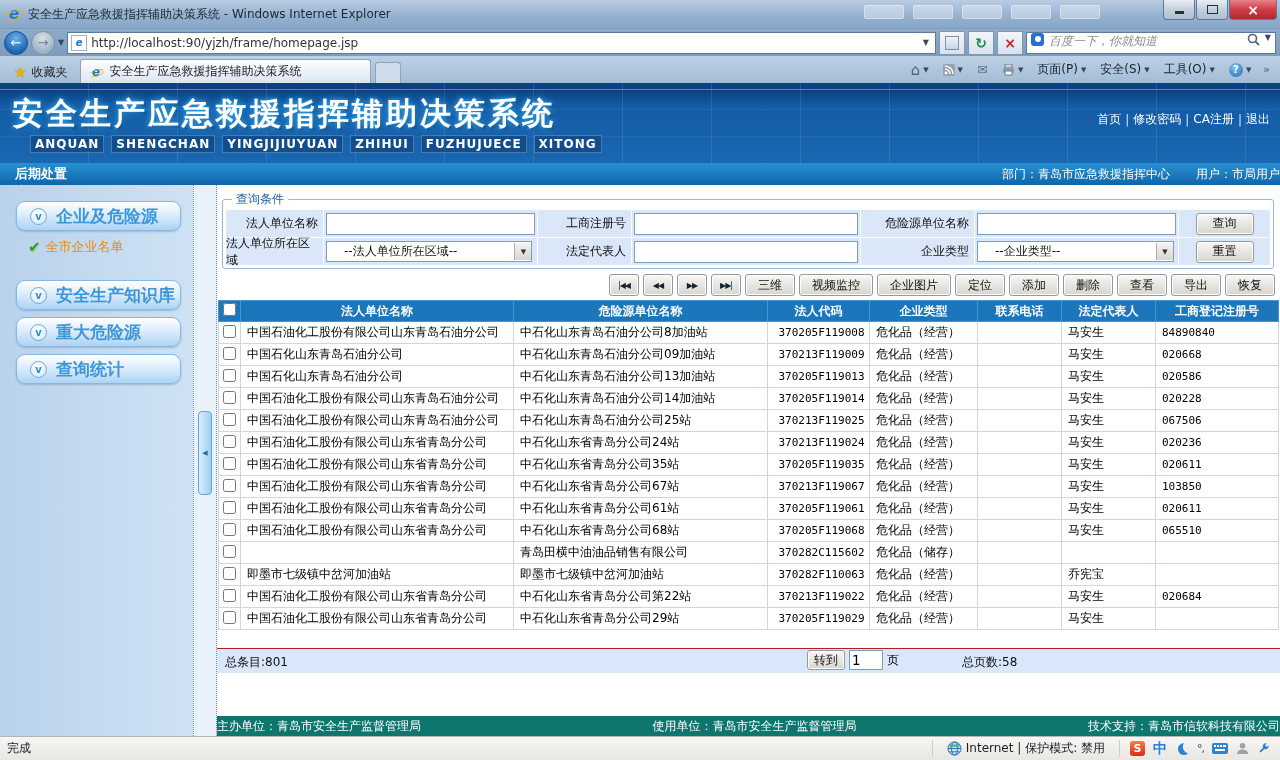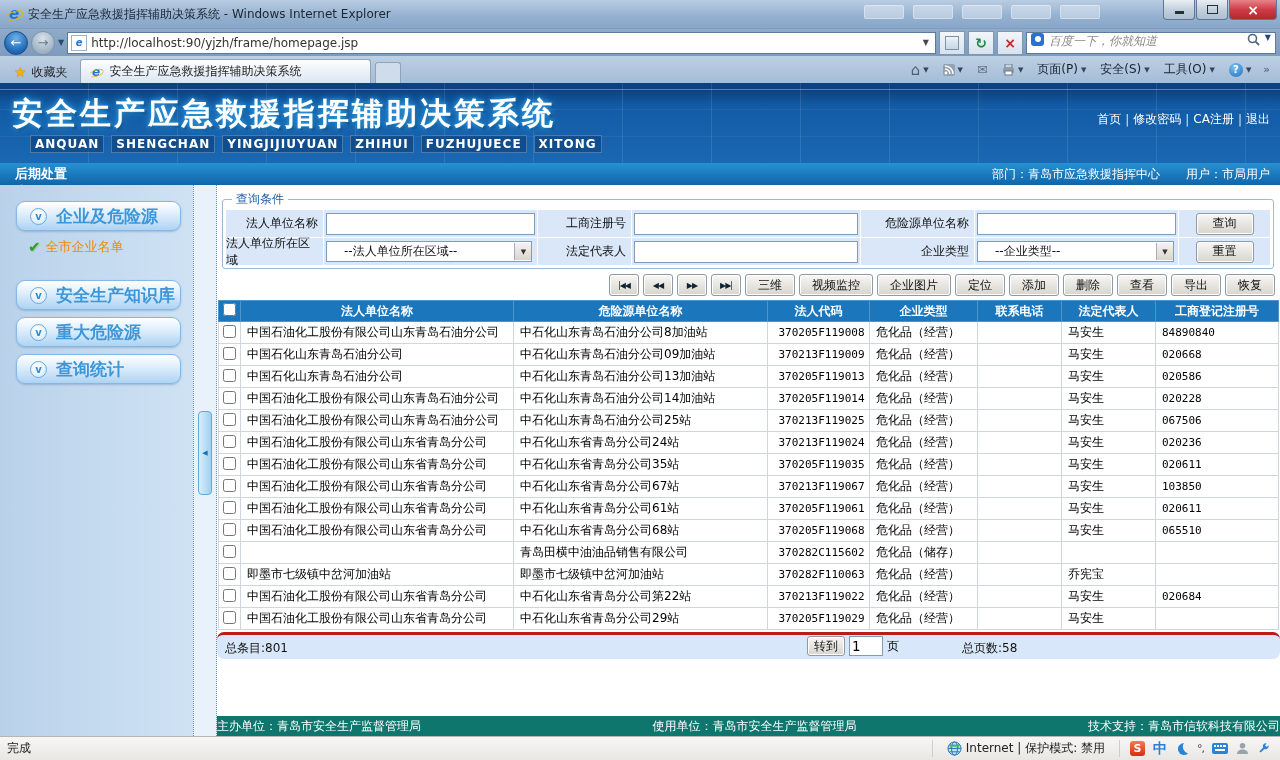"部门：青岛市应急救援指挥中心" .nav-right { padding-right: 10px -> none }
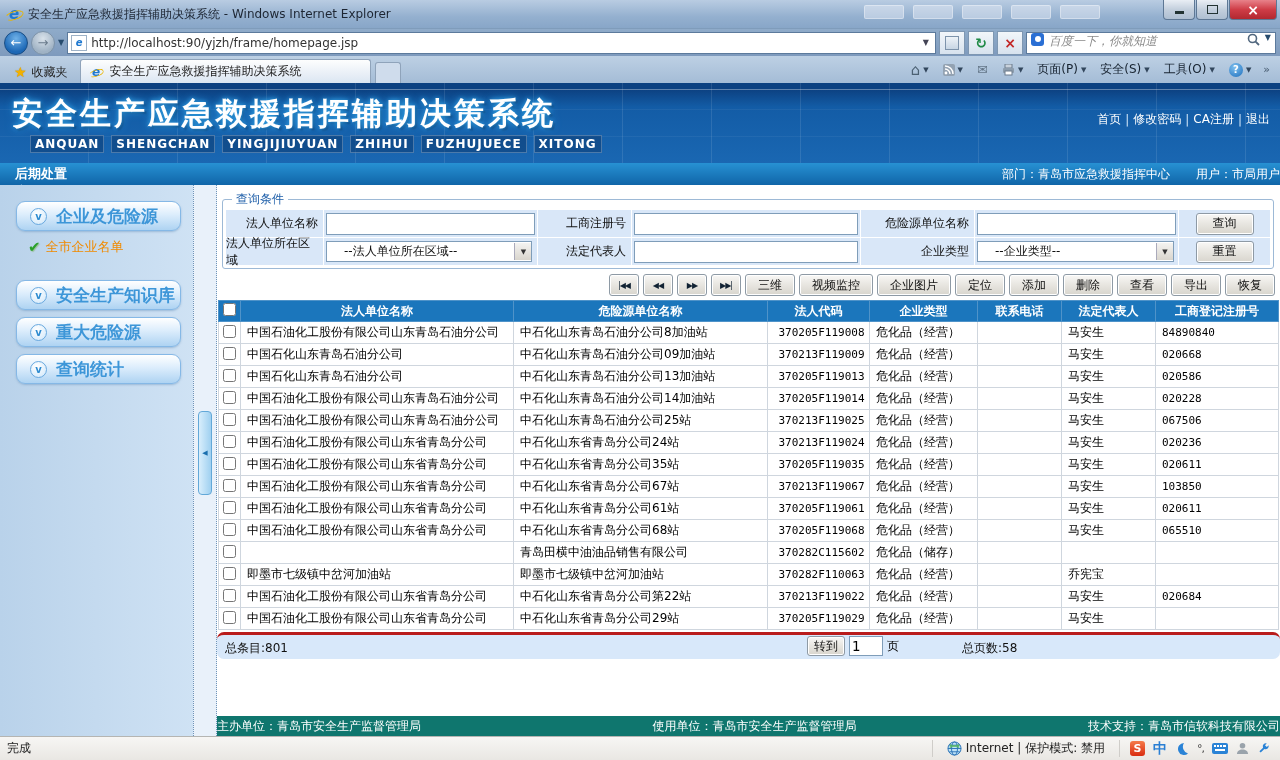"总条目:801" .pagebar { border-radius: 7px -> none; border-top: 3px solid #b91c1c -> 1px solid #b91c1c; margin-top: 2px -> 18px }
